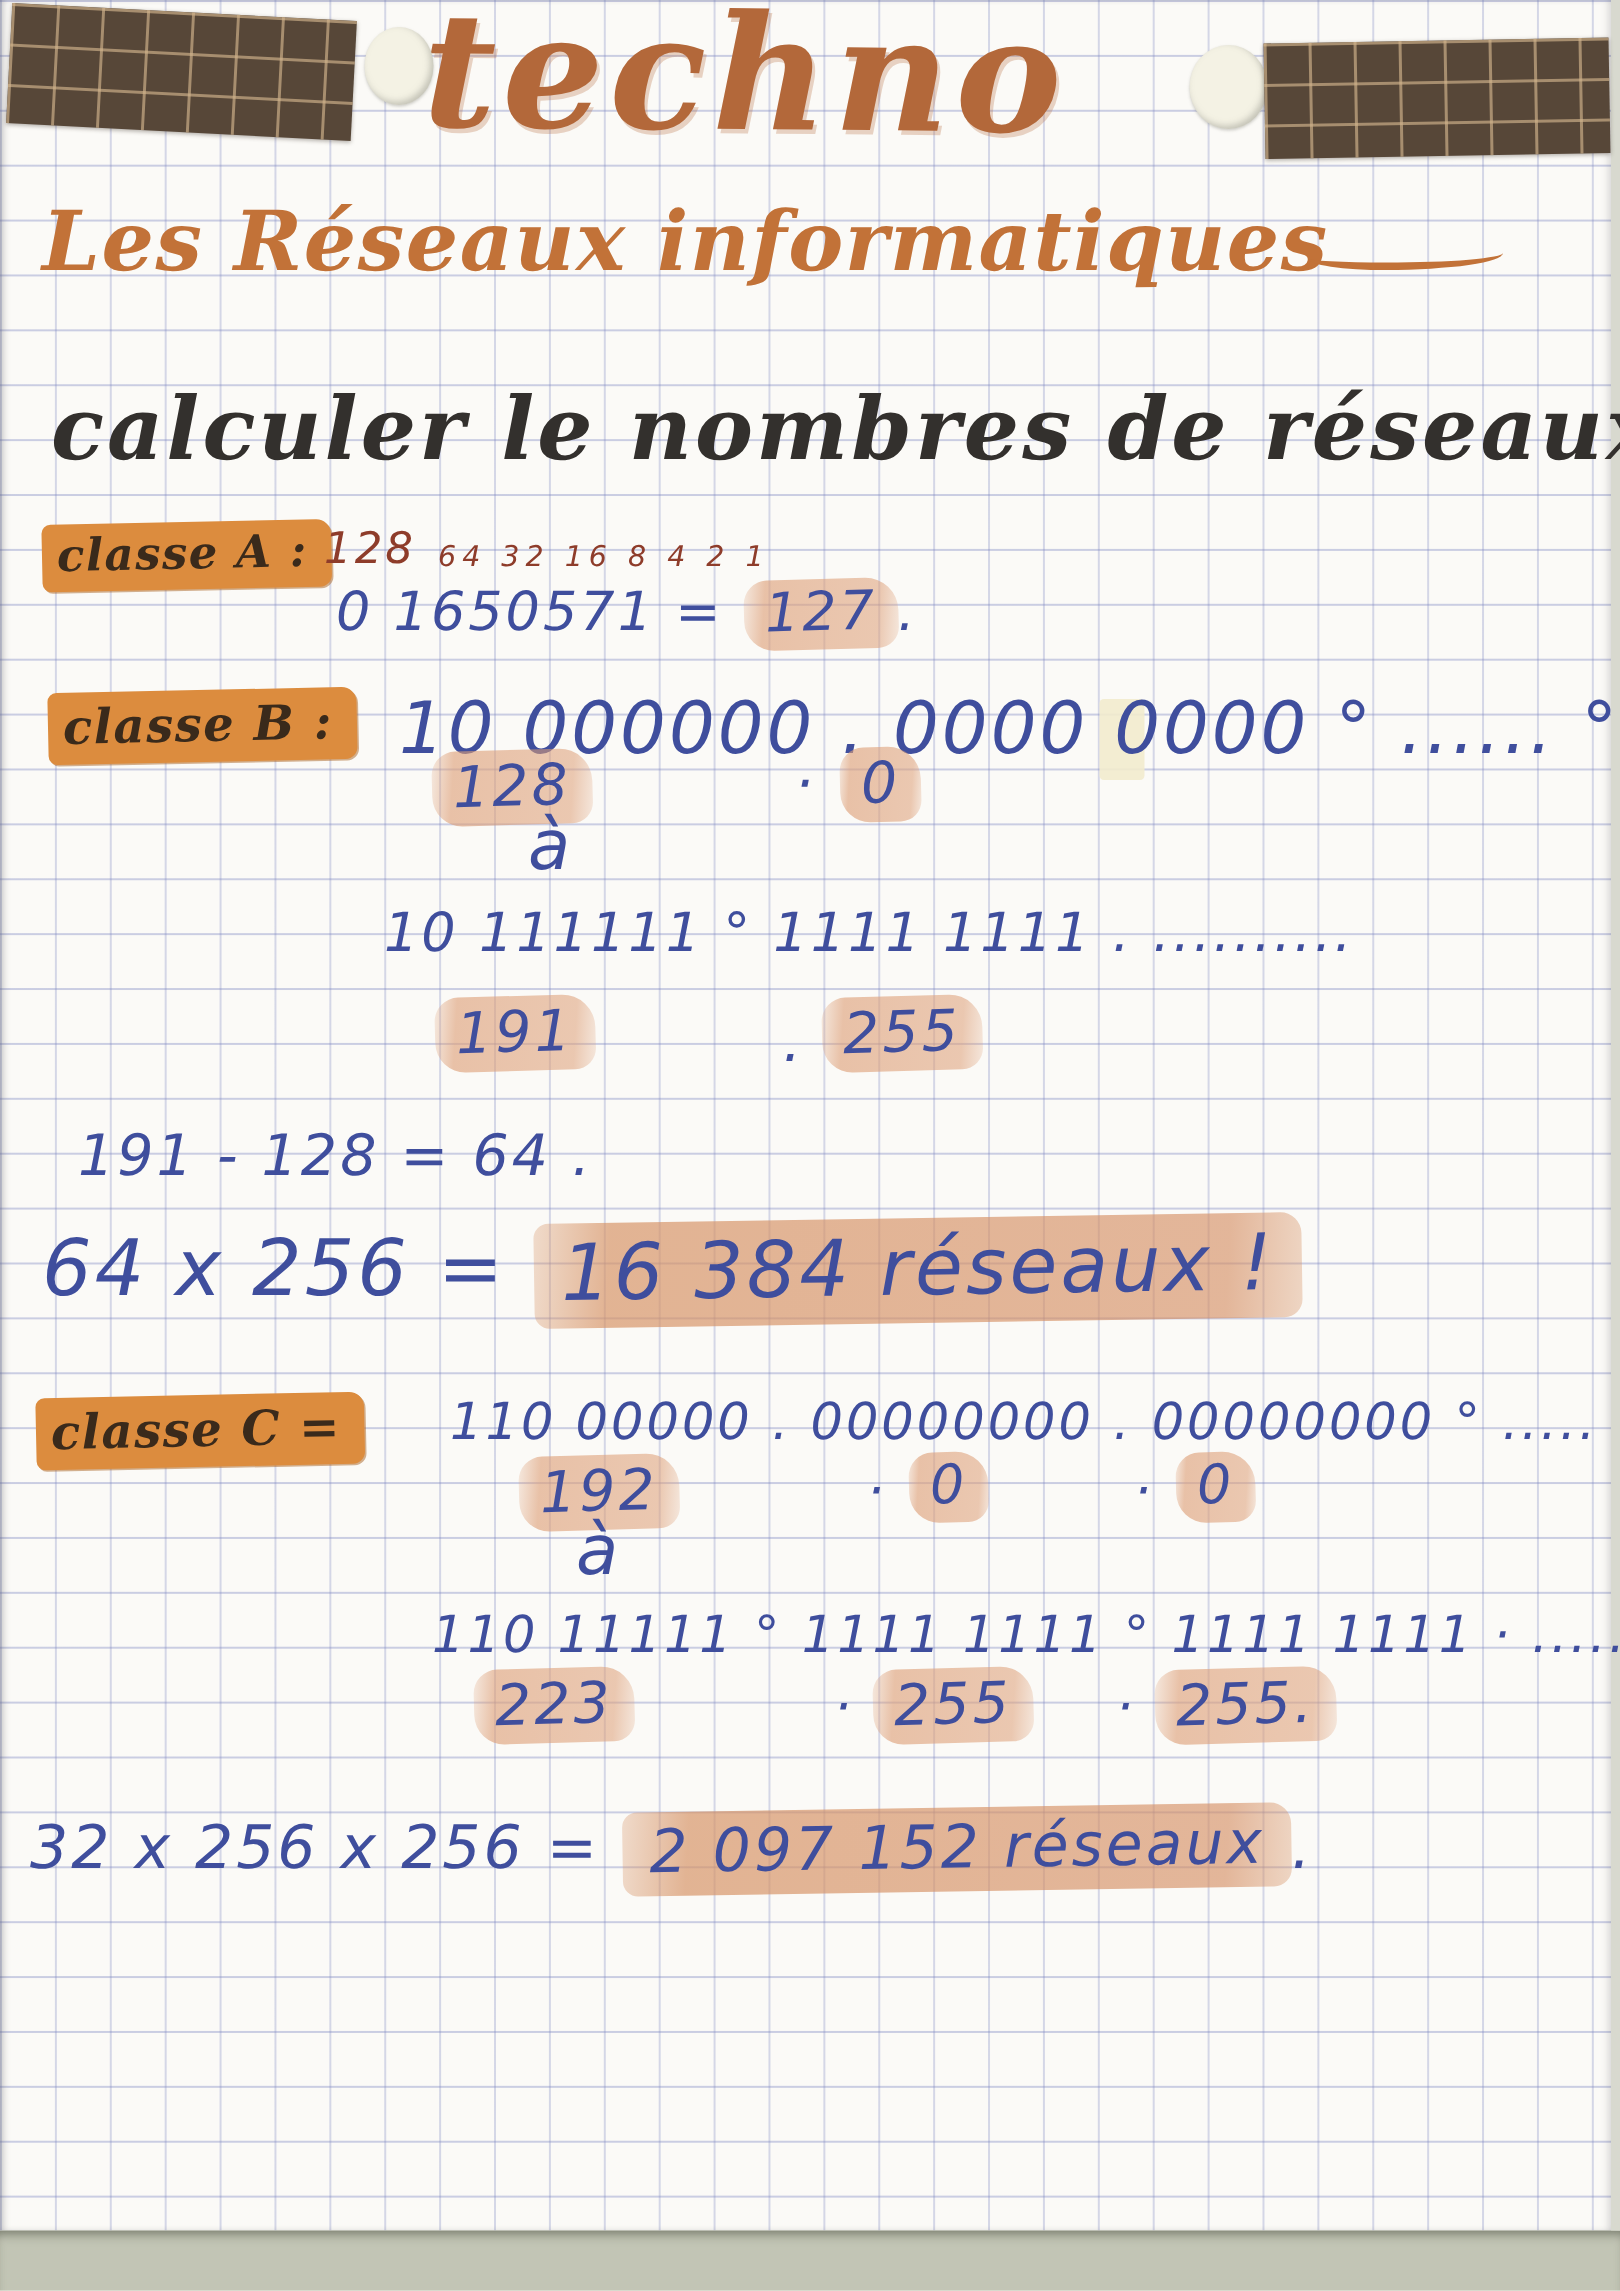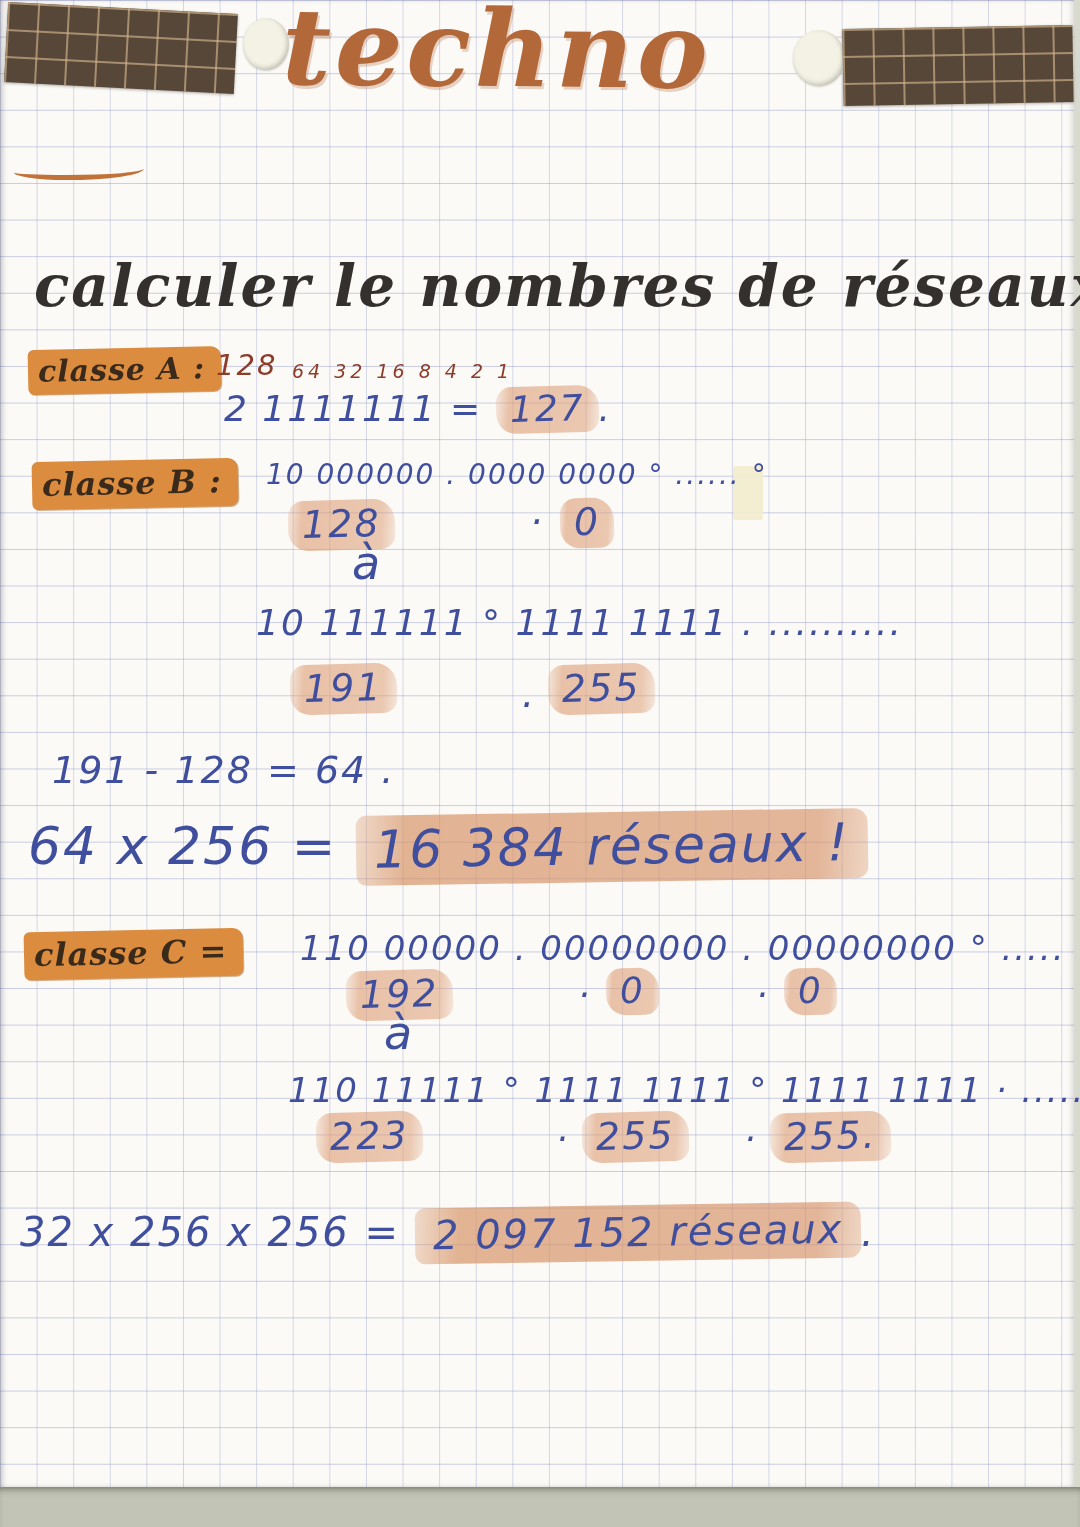"Les Réseaux informatiques" span { html: none -> <span>Les Réseaux informatiques</span> }
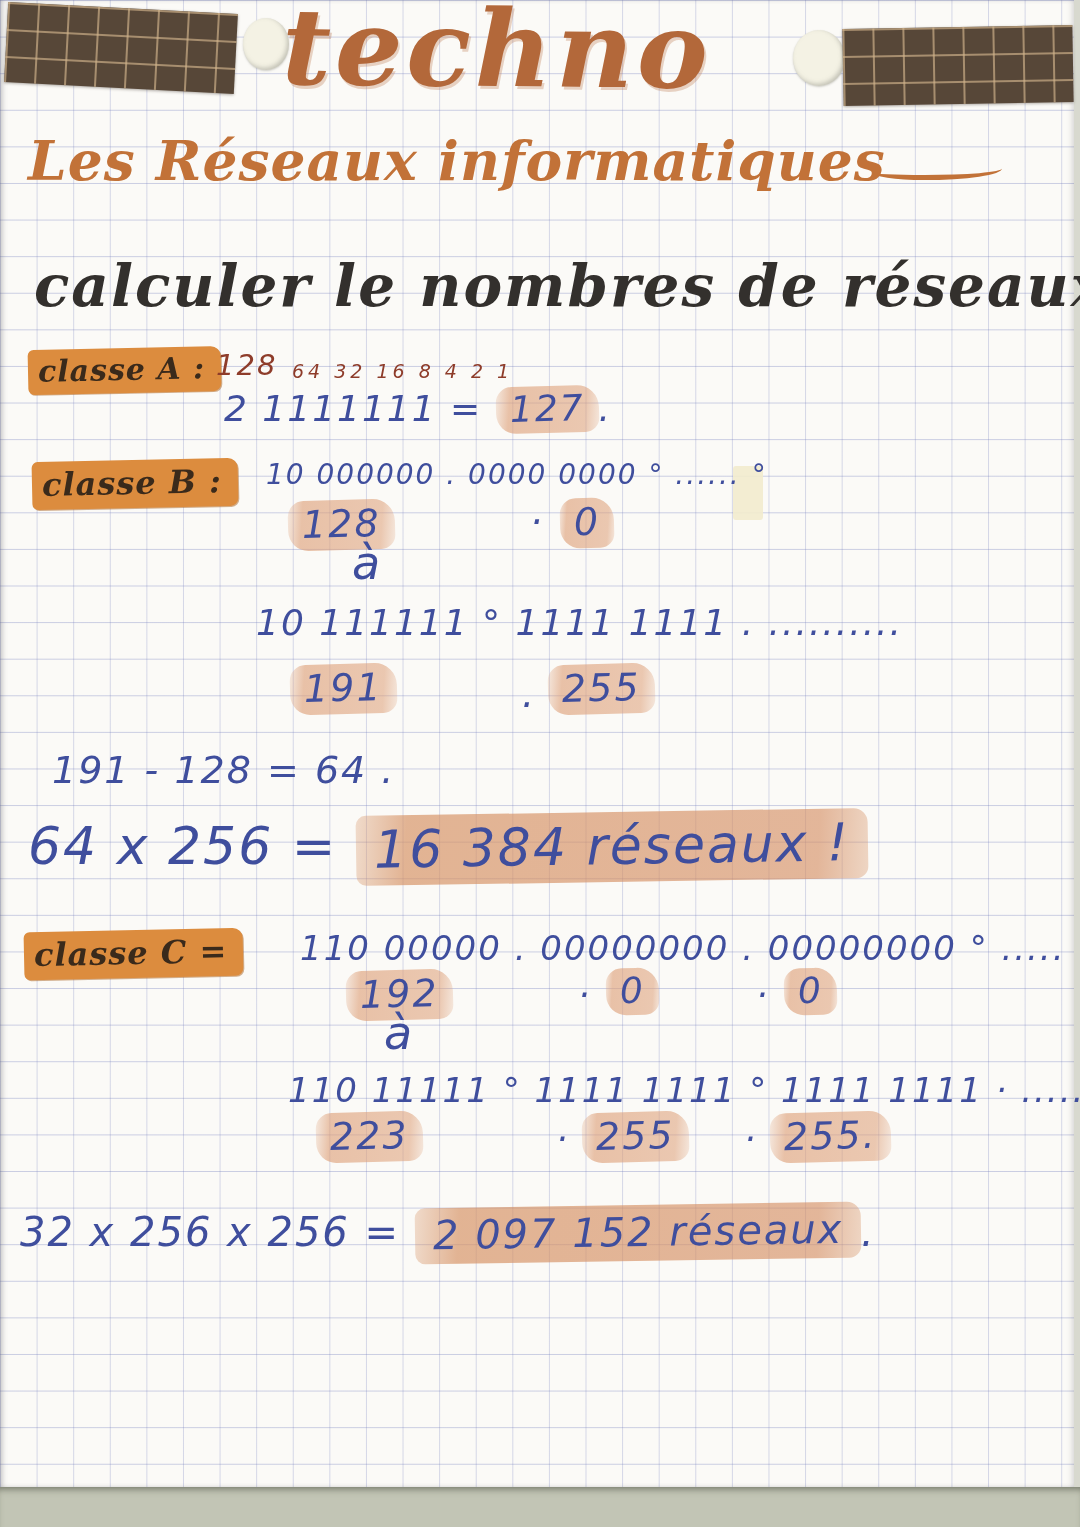"2 1111111 =" span { text: 2 1111111 -> 0 1650571 }
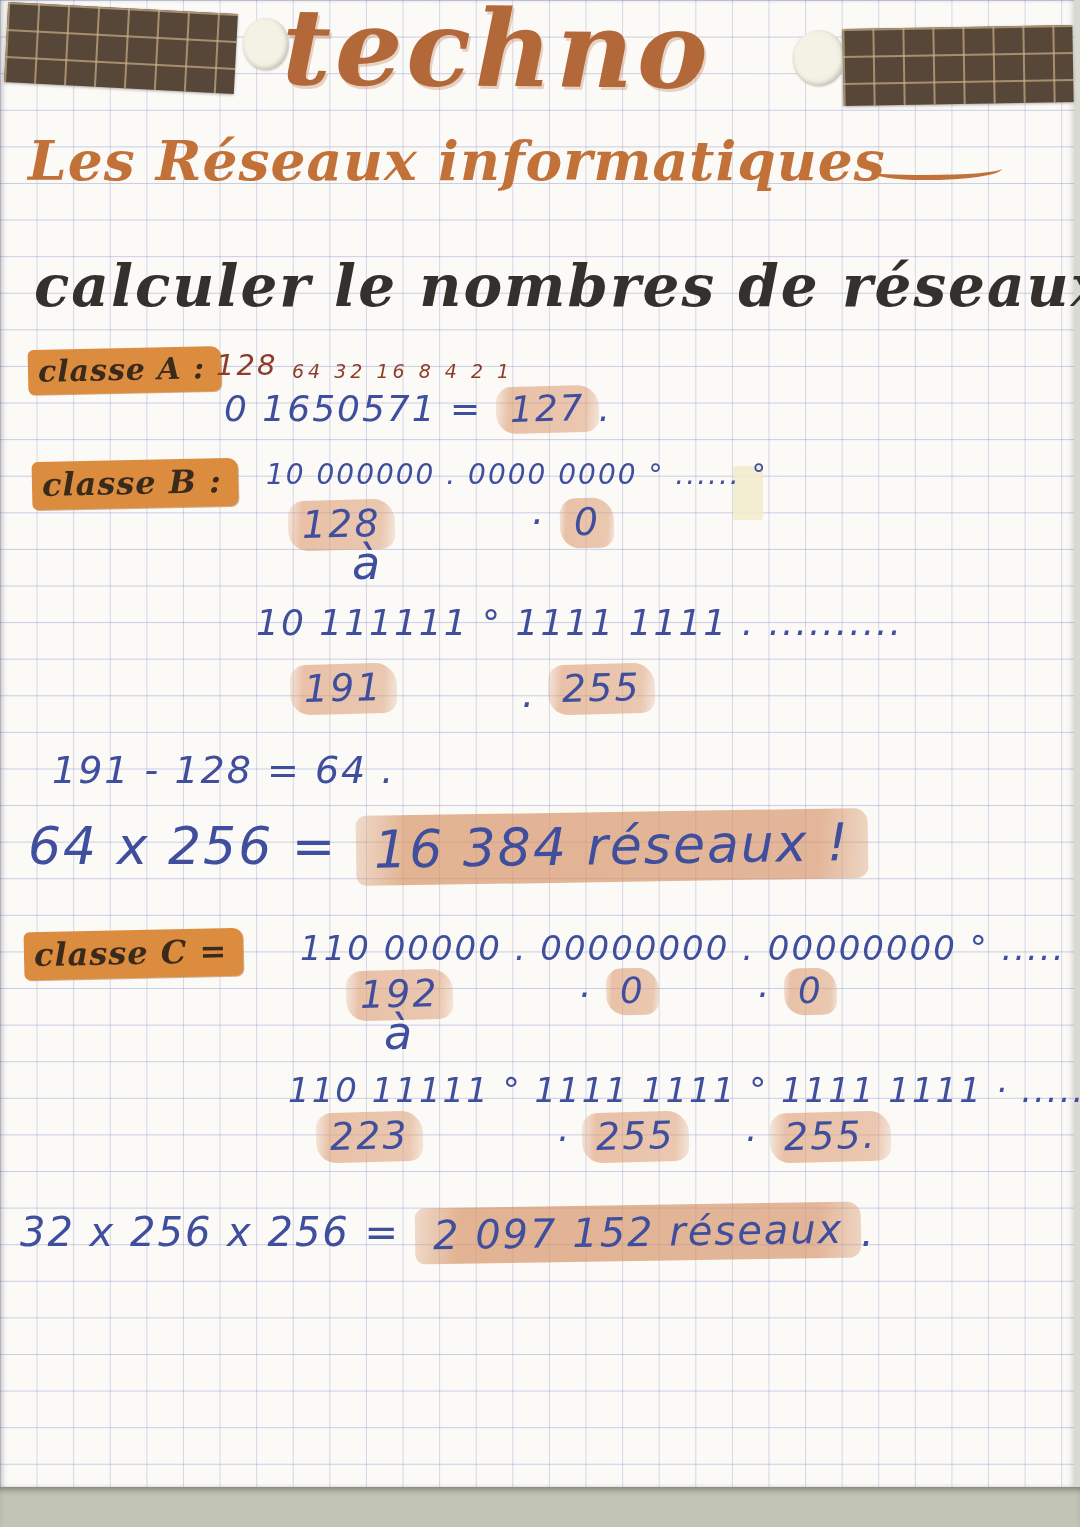"10 000000 . 0000 0000" div.line { font-size: 28px -> 48px }
